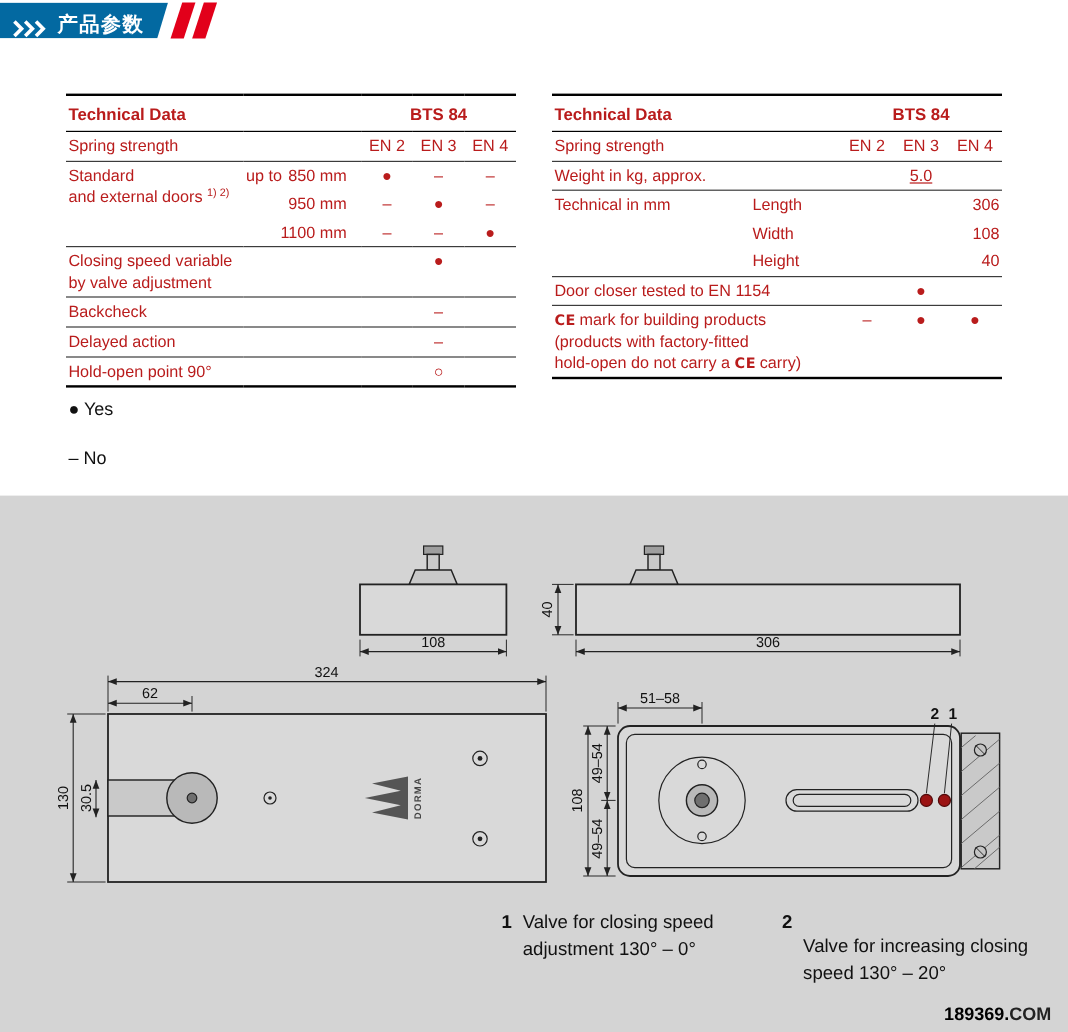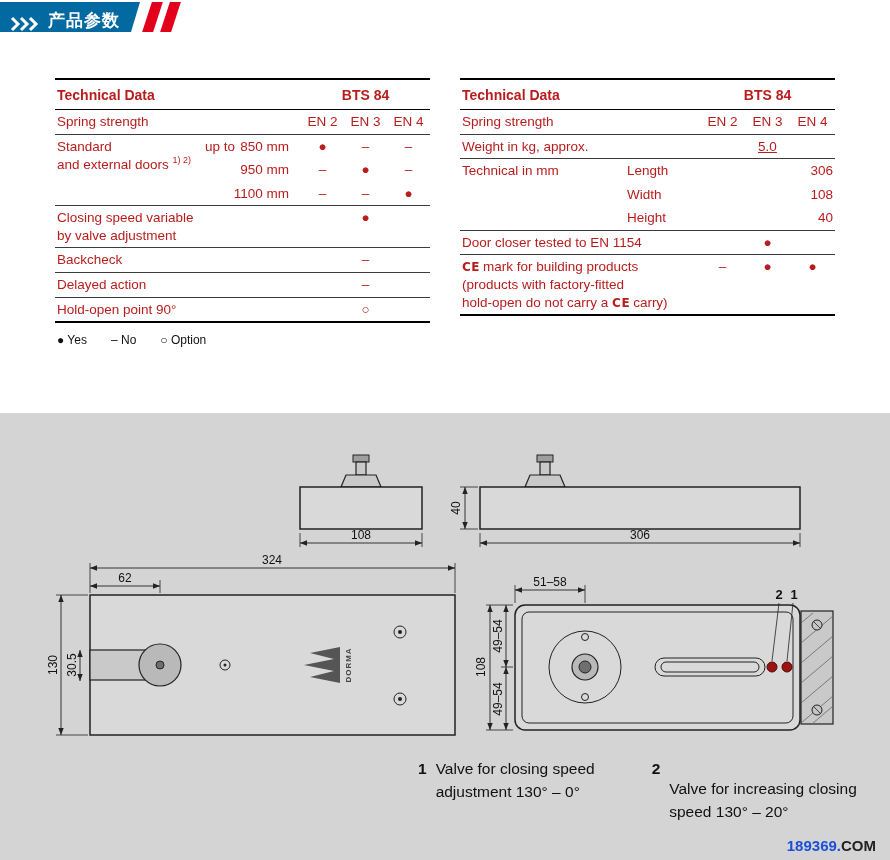"● Yes" .legend { flex-direction: none -> column; font-size: 12px -> 15px }
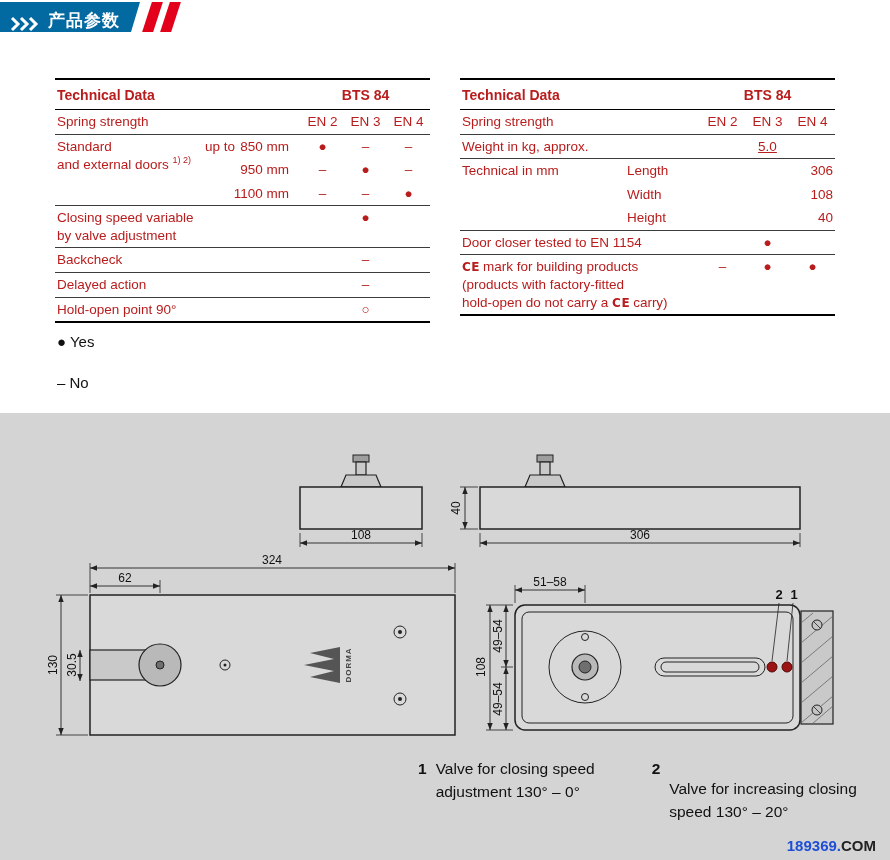"189369." .wm-red { color: #1d4ed8 -> #000000 }
